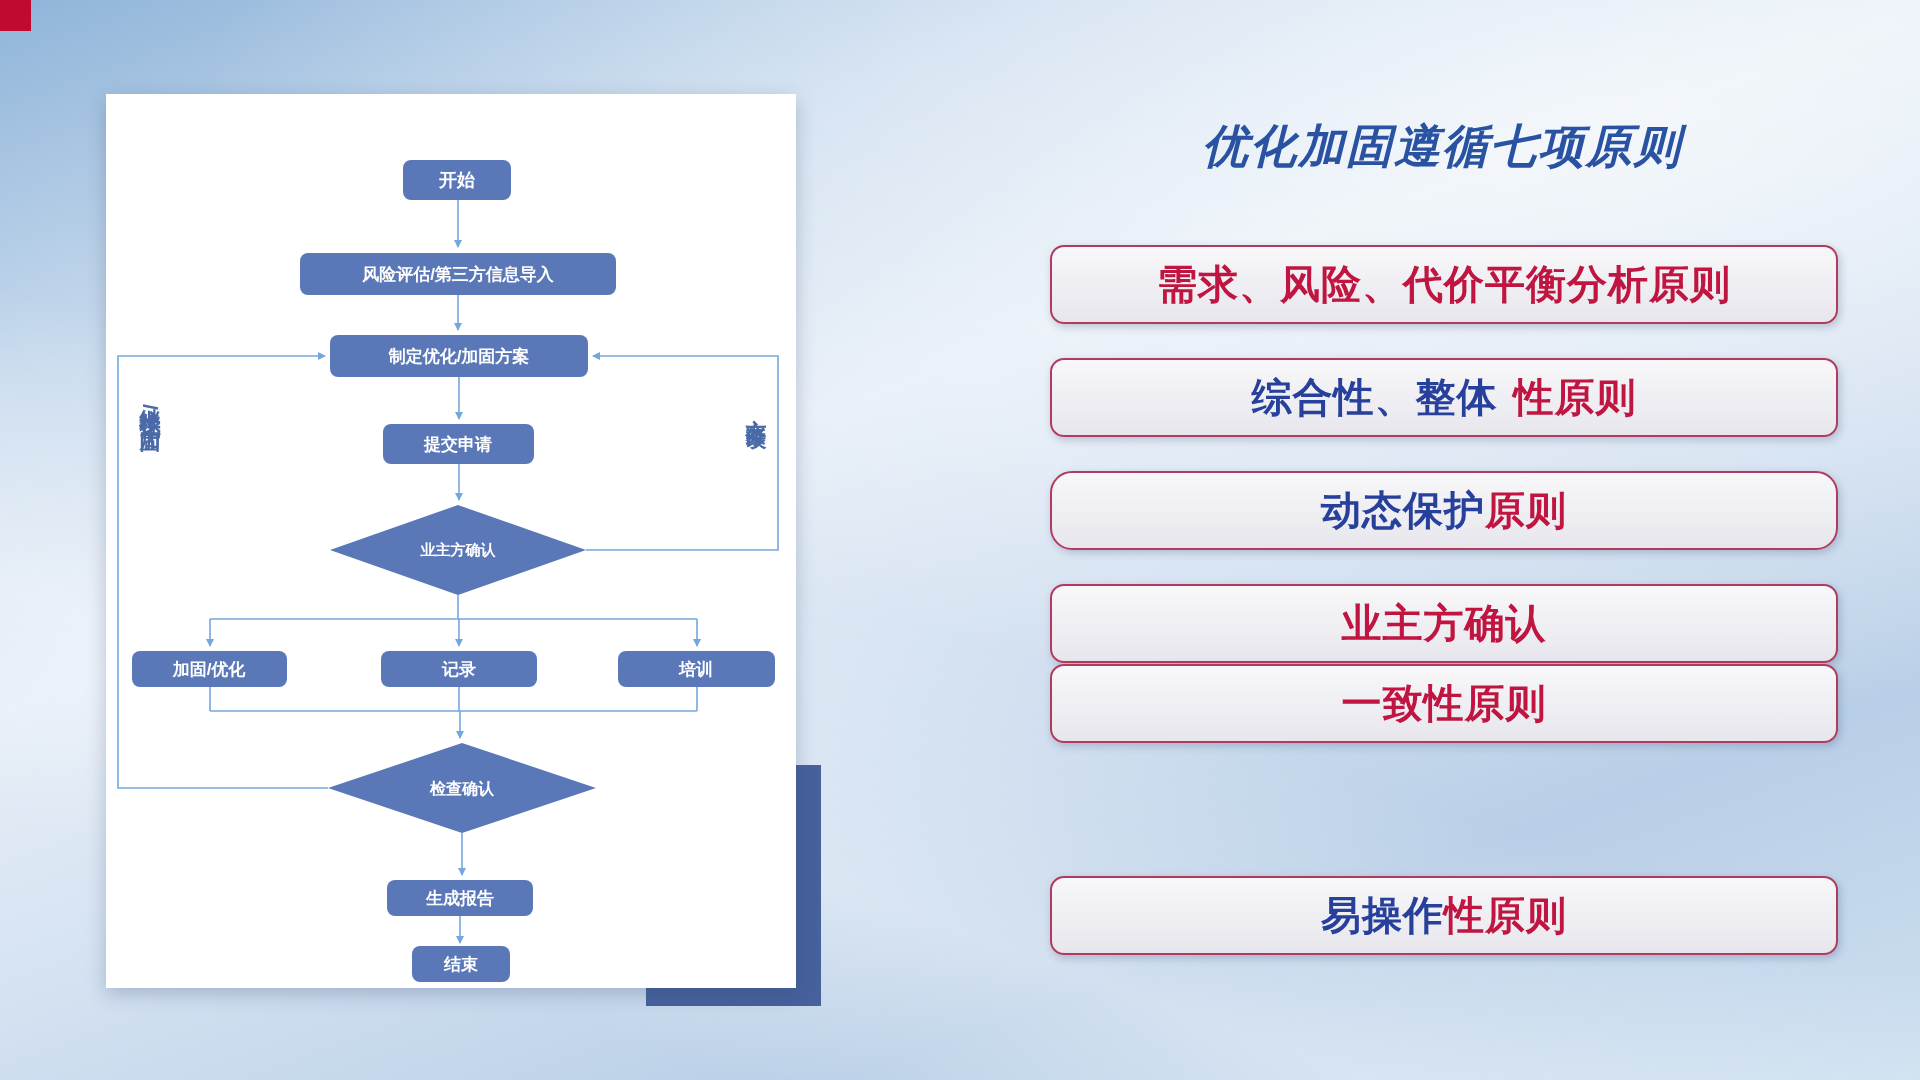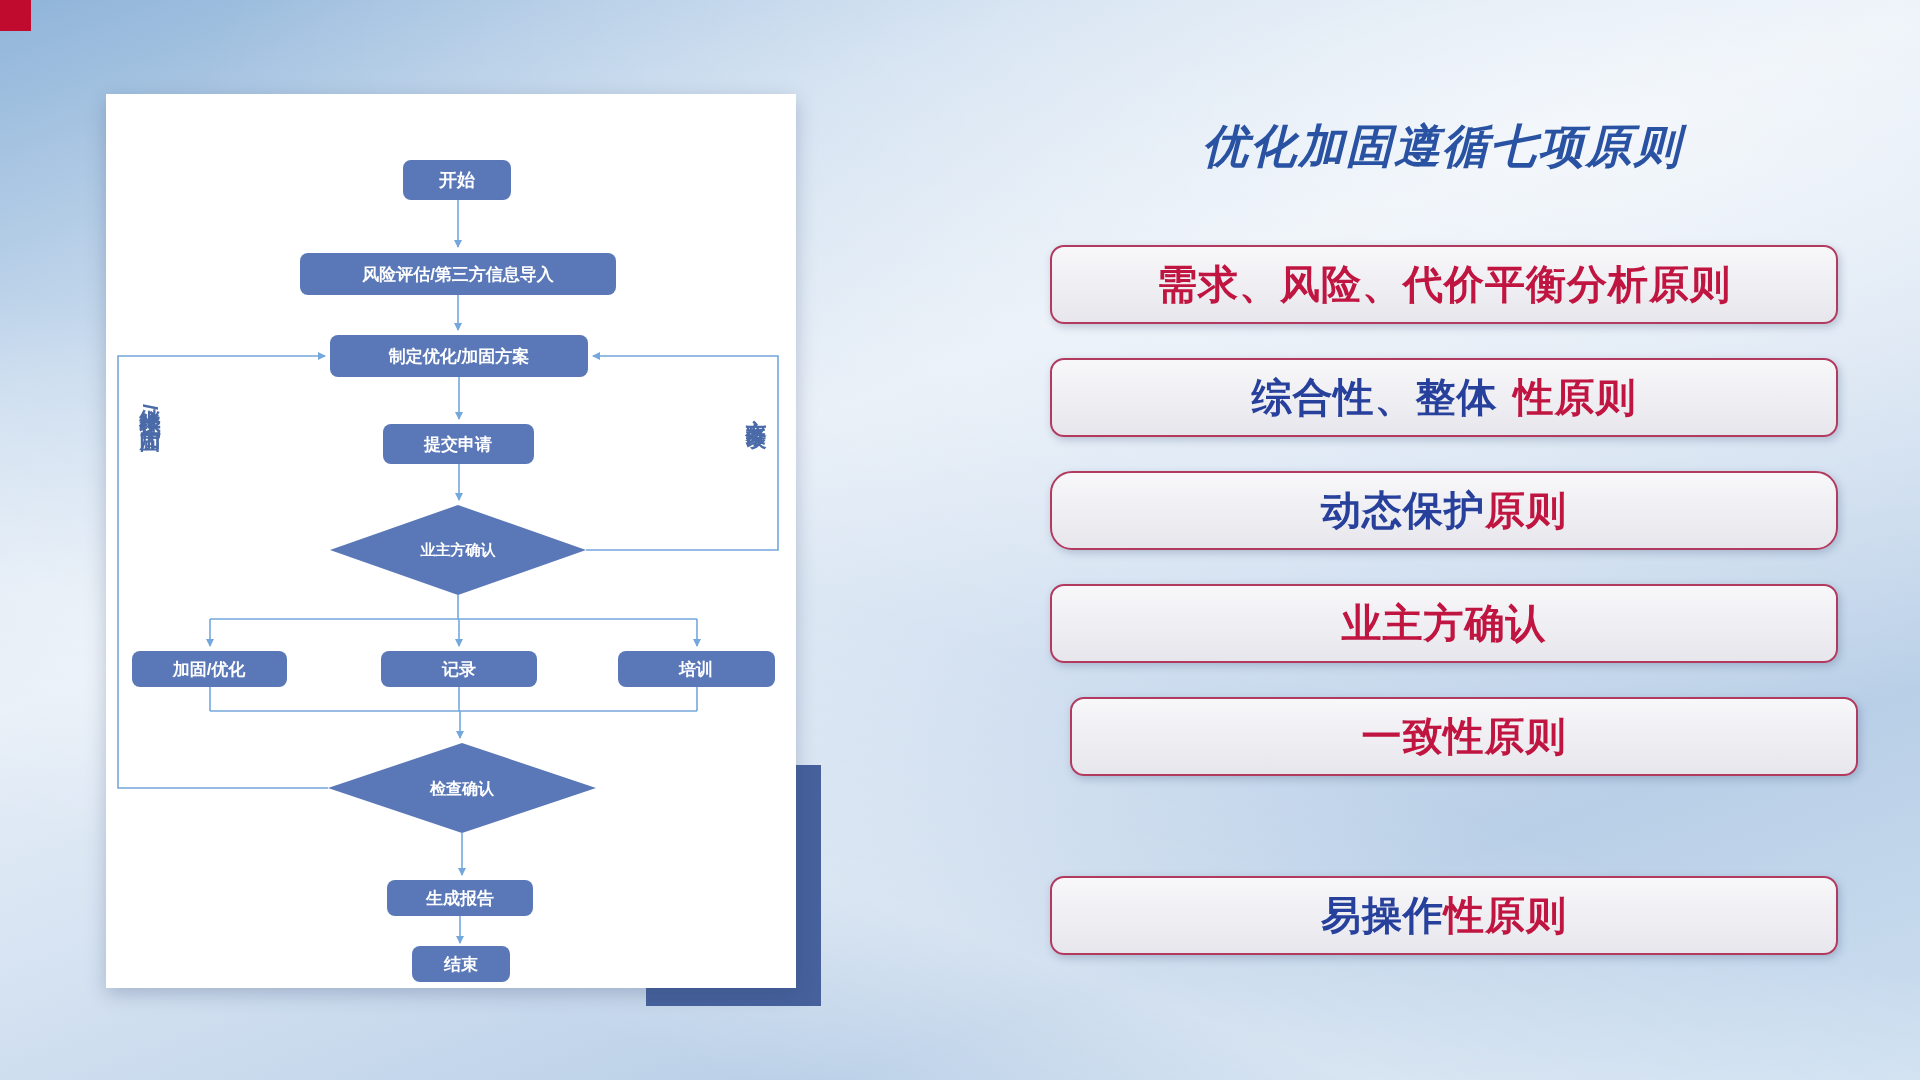"一致性原则" div.principle-card { margin-left: 20px -> none; top: 697px -> 664px }
